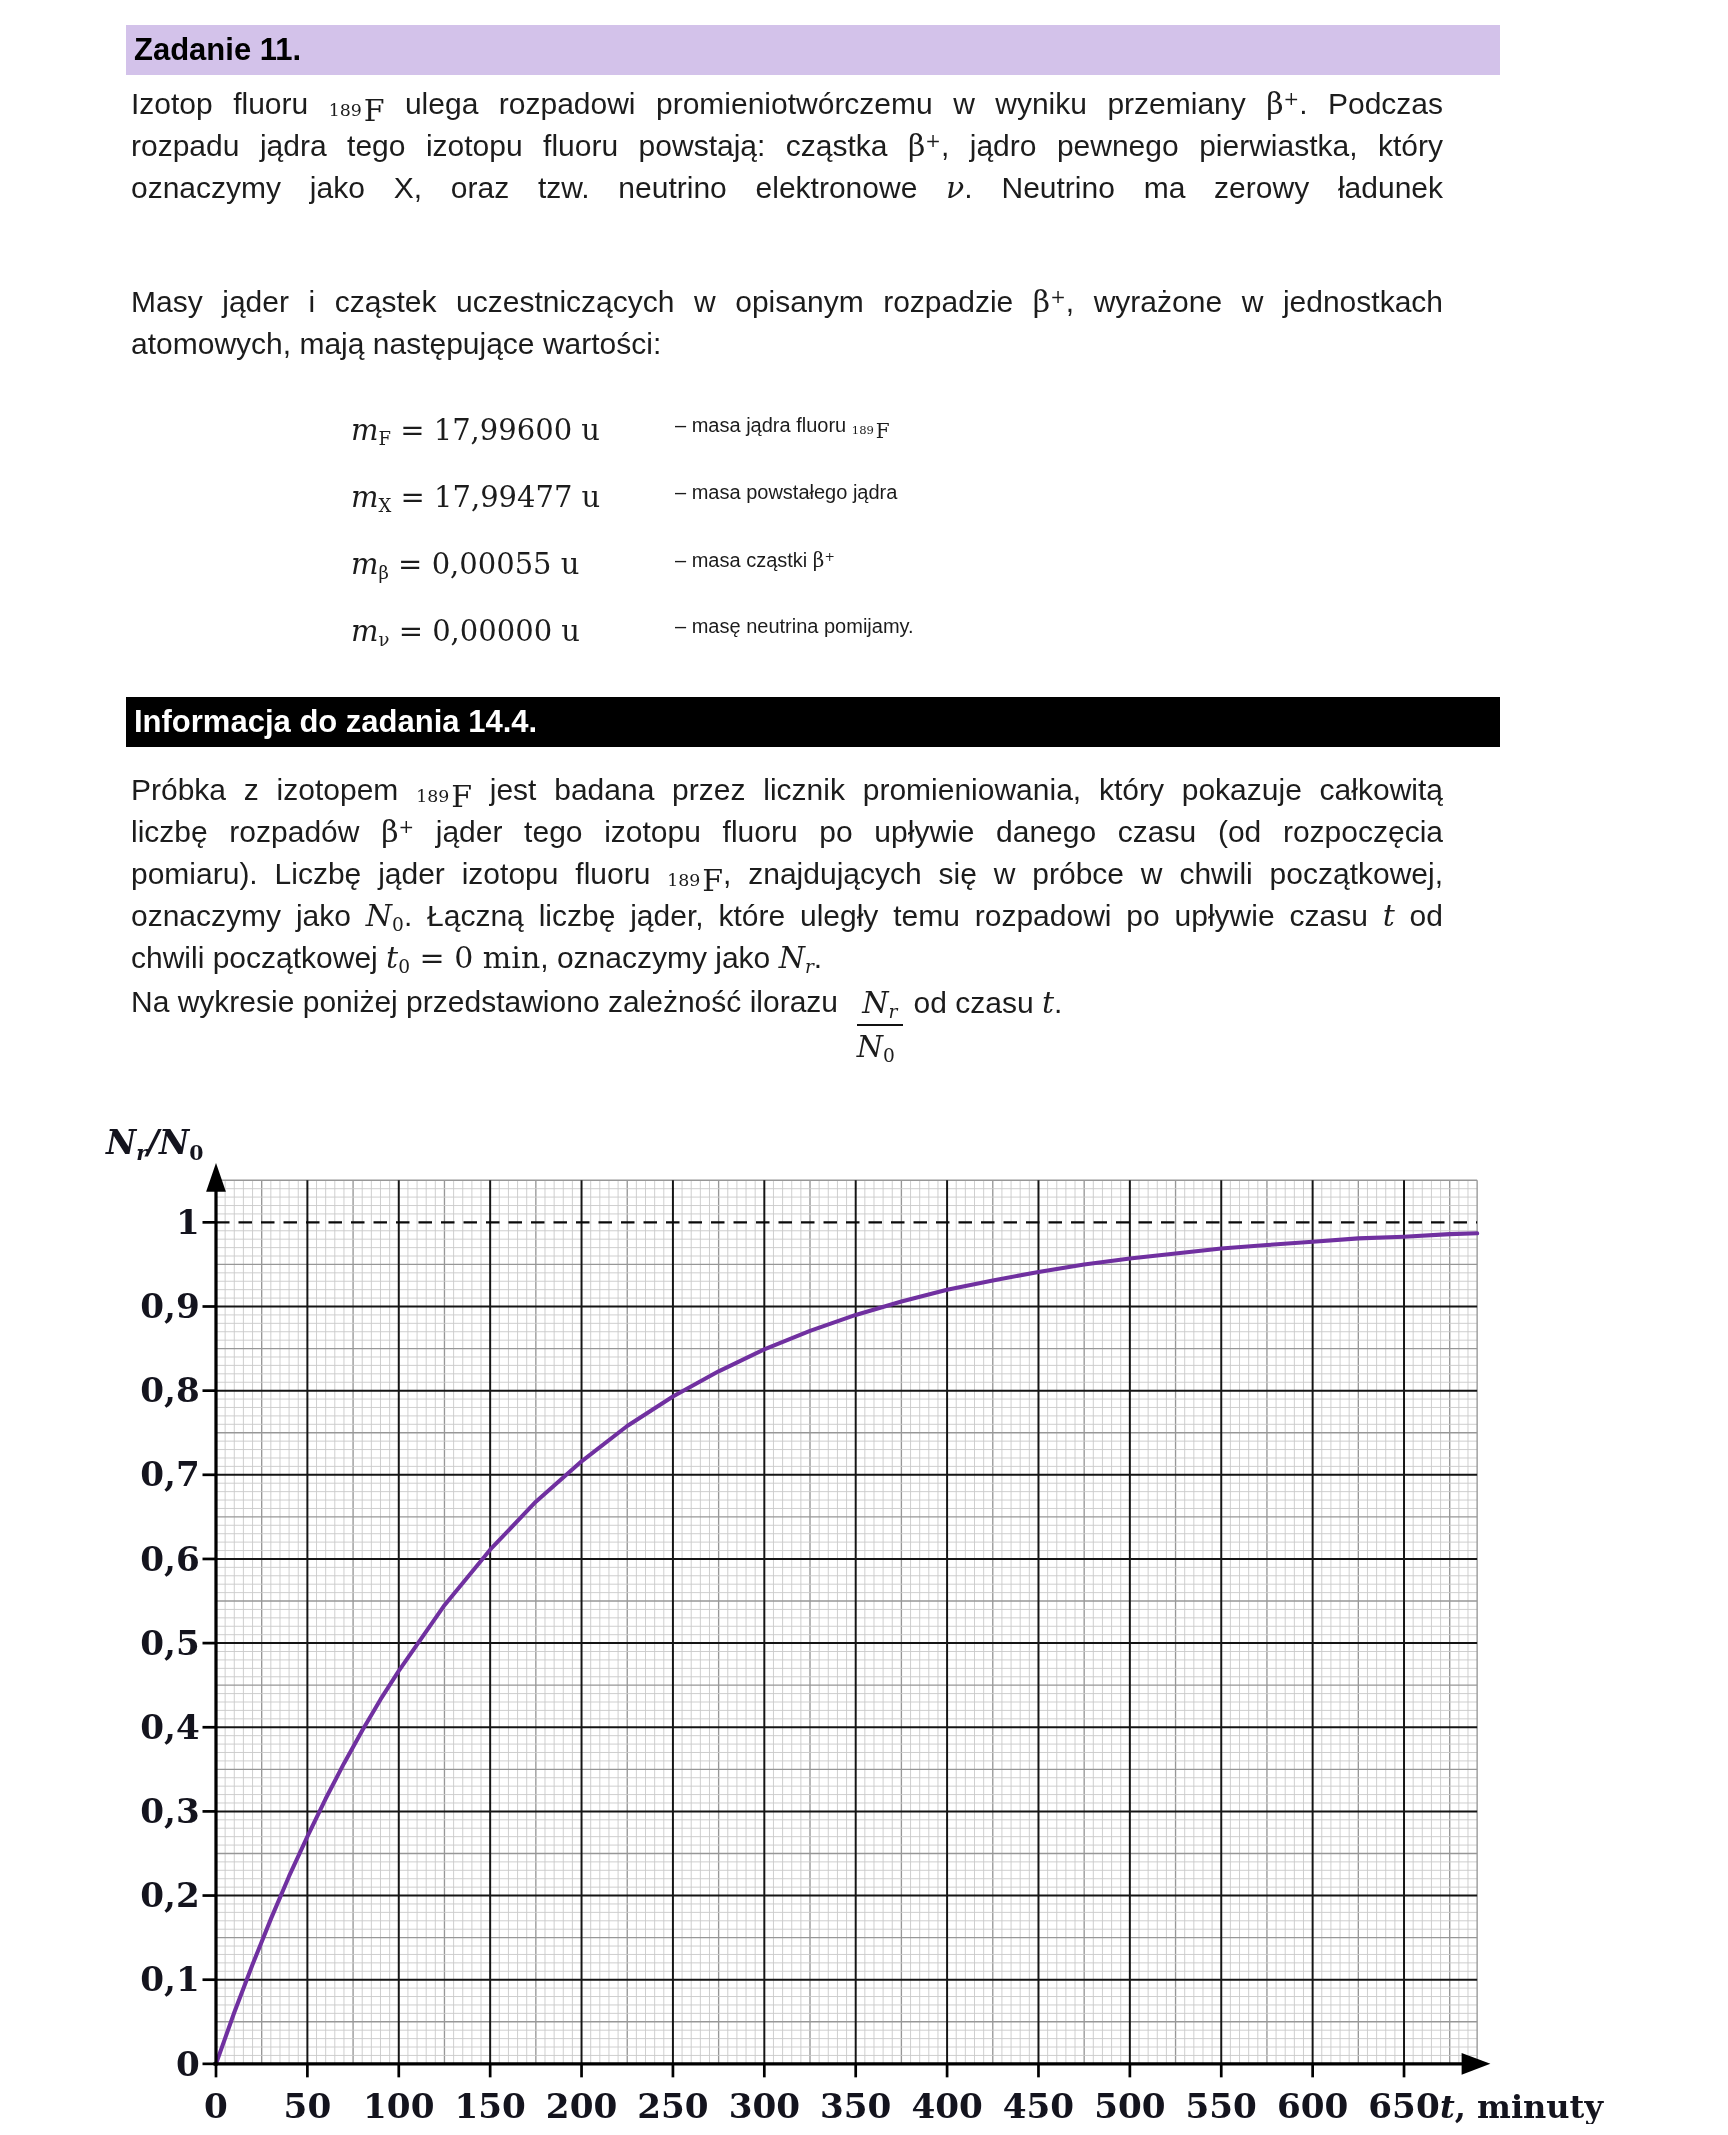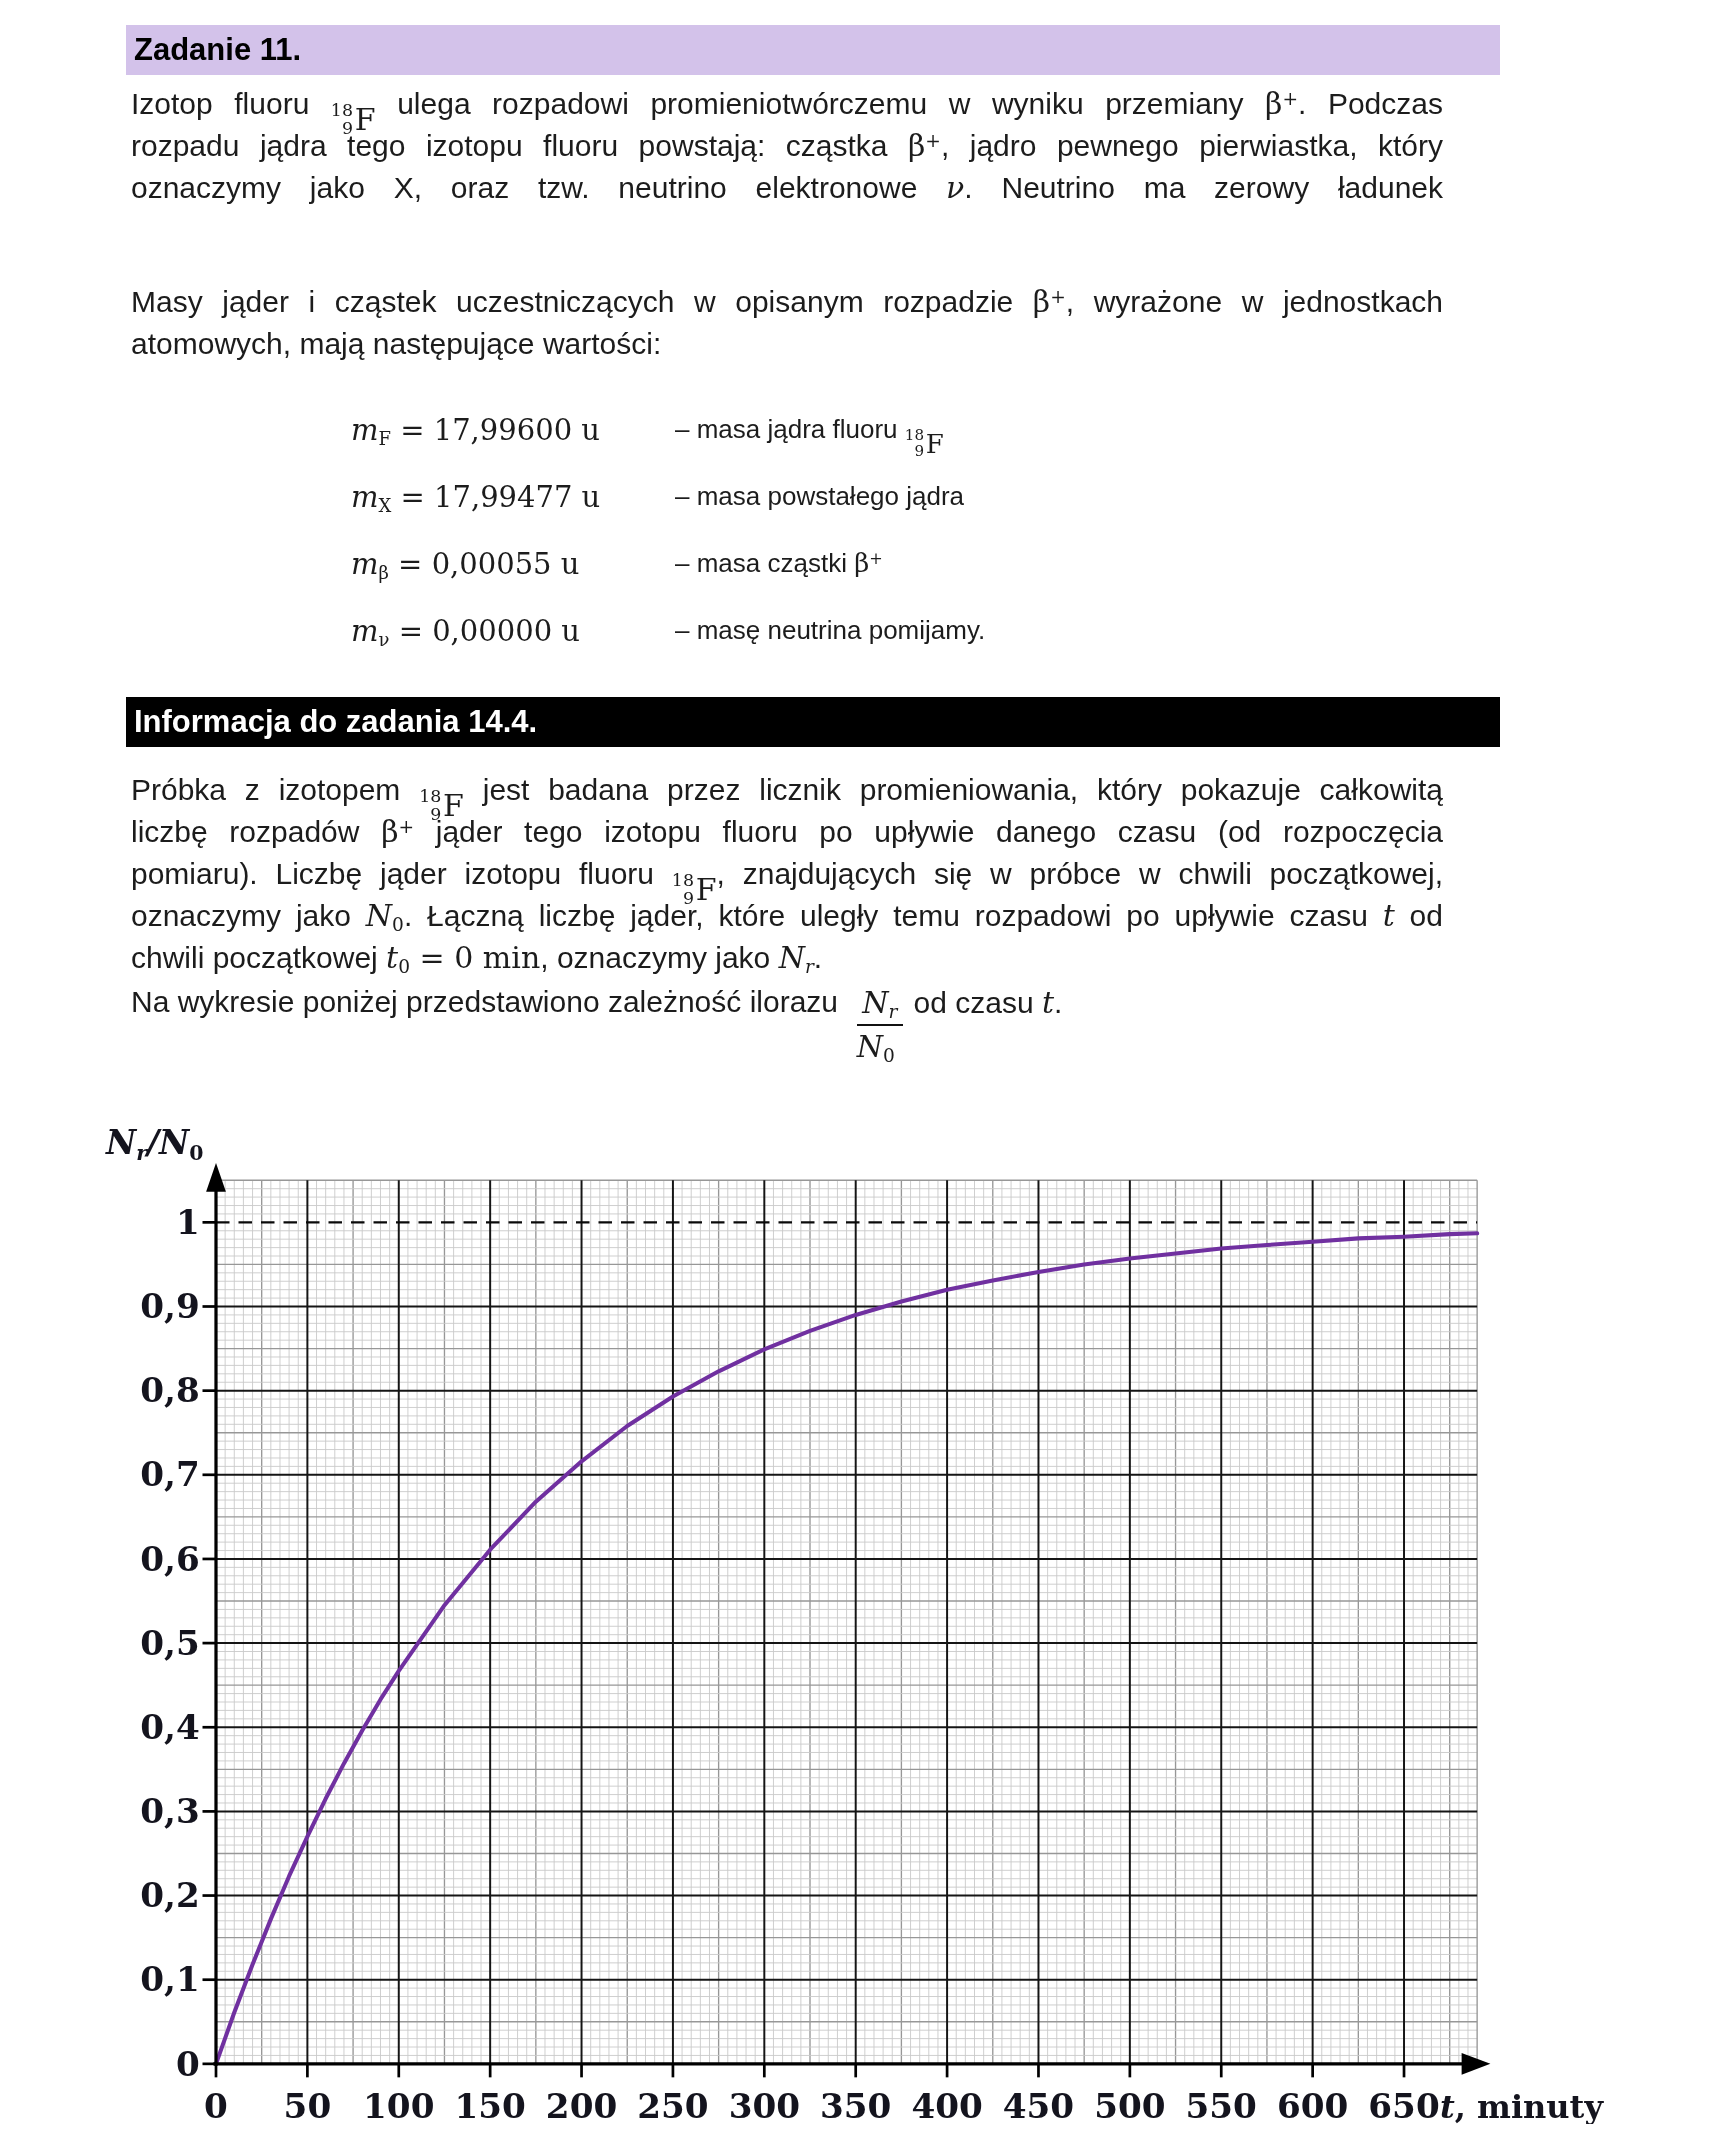"18" .iso .col { align-items: flex-end -> flex-start; flex-direction: column -> row }
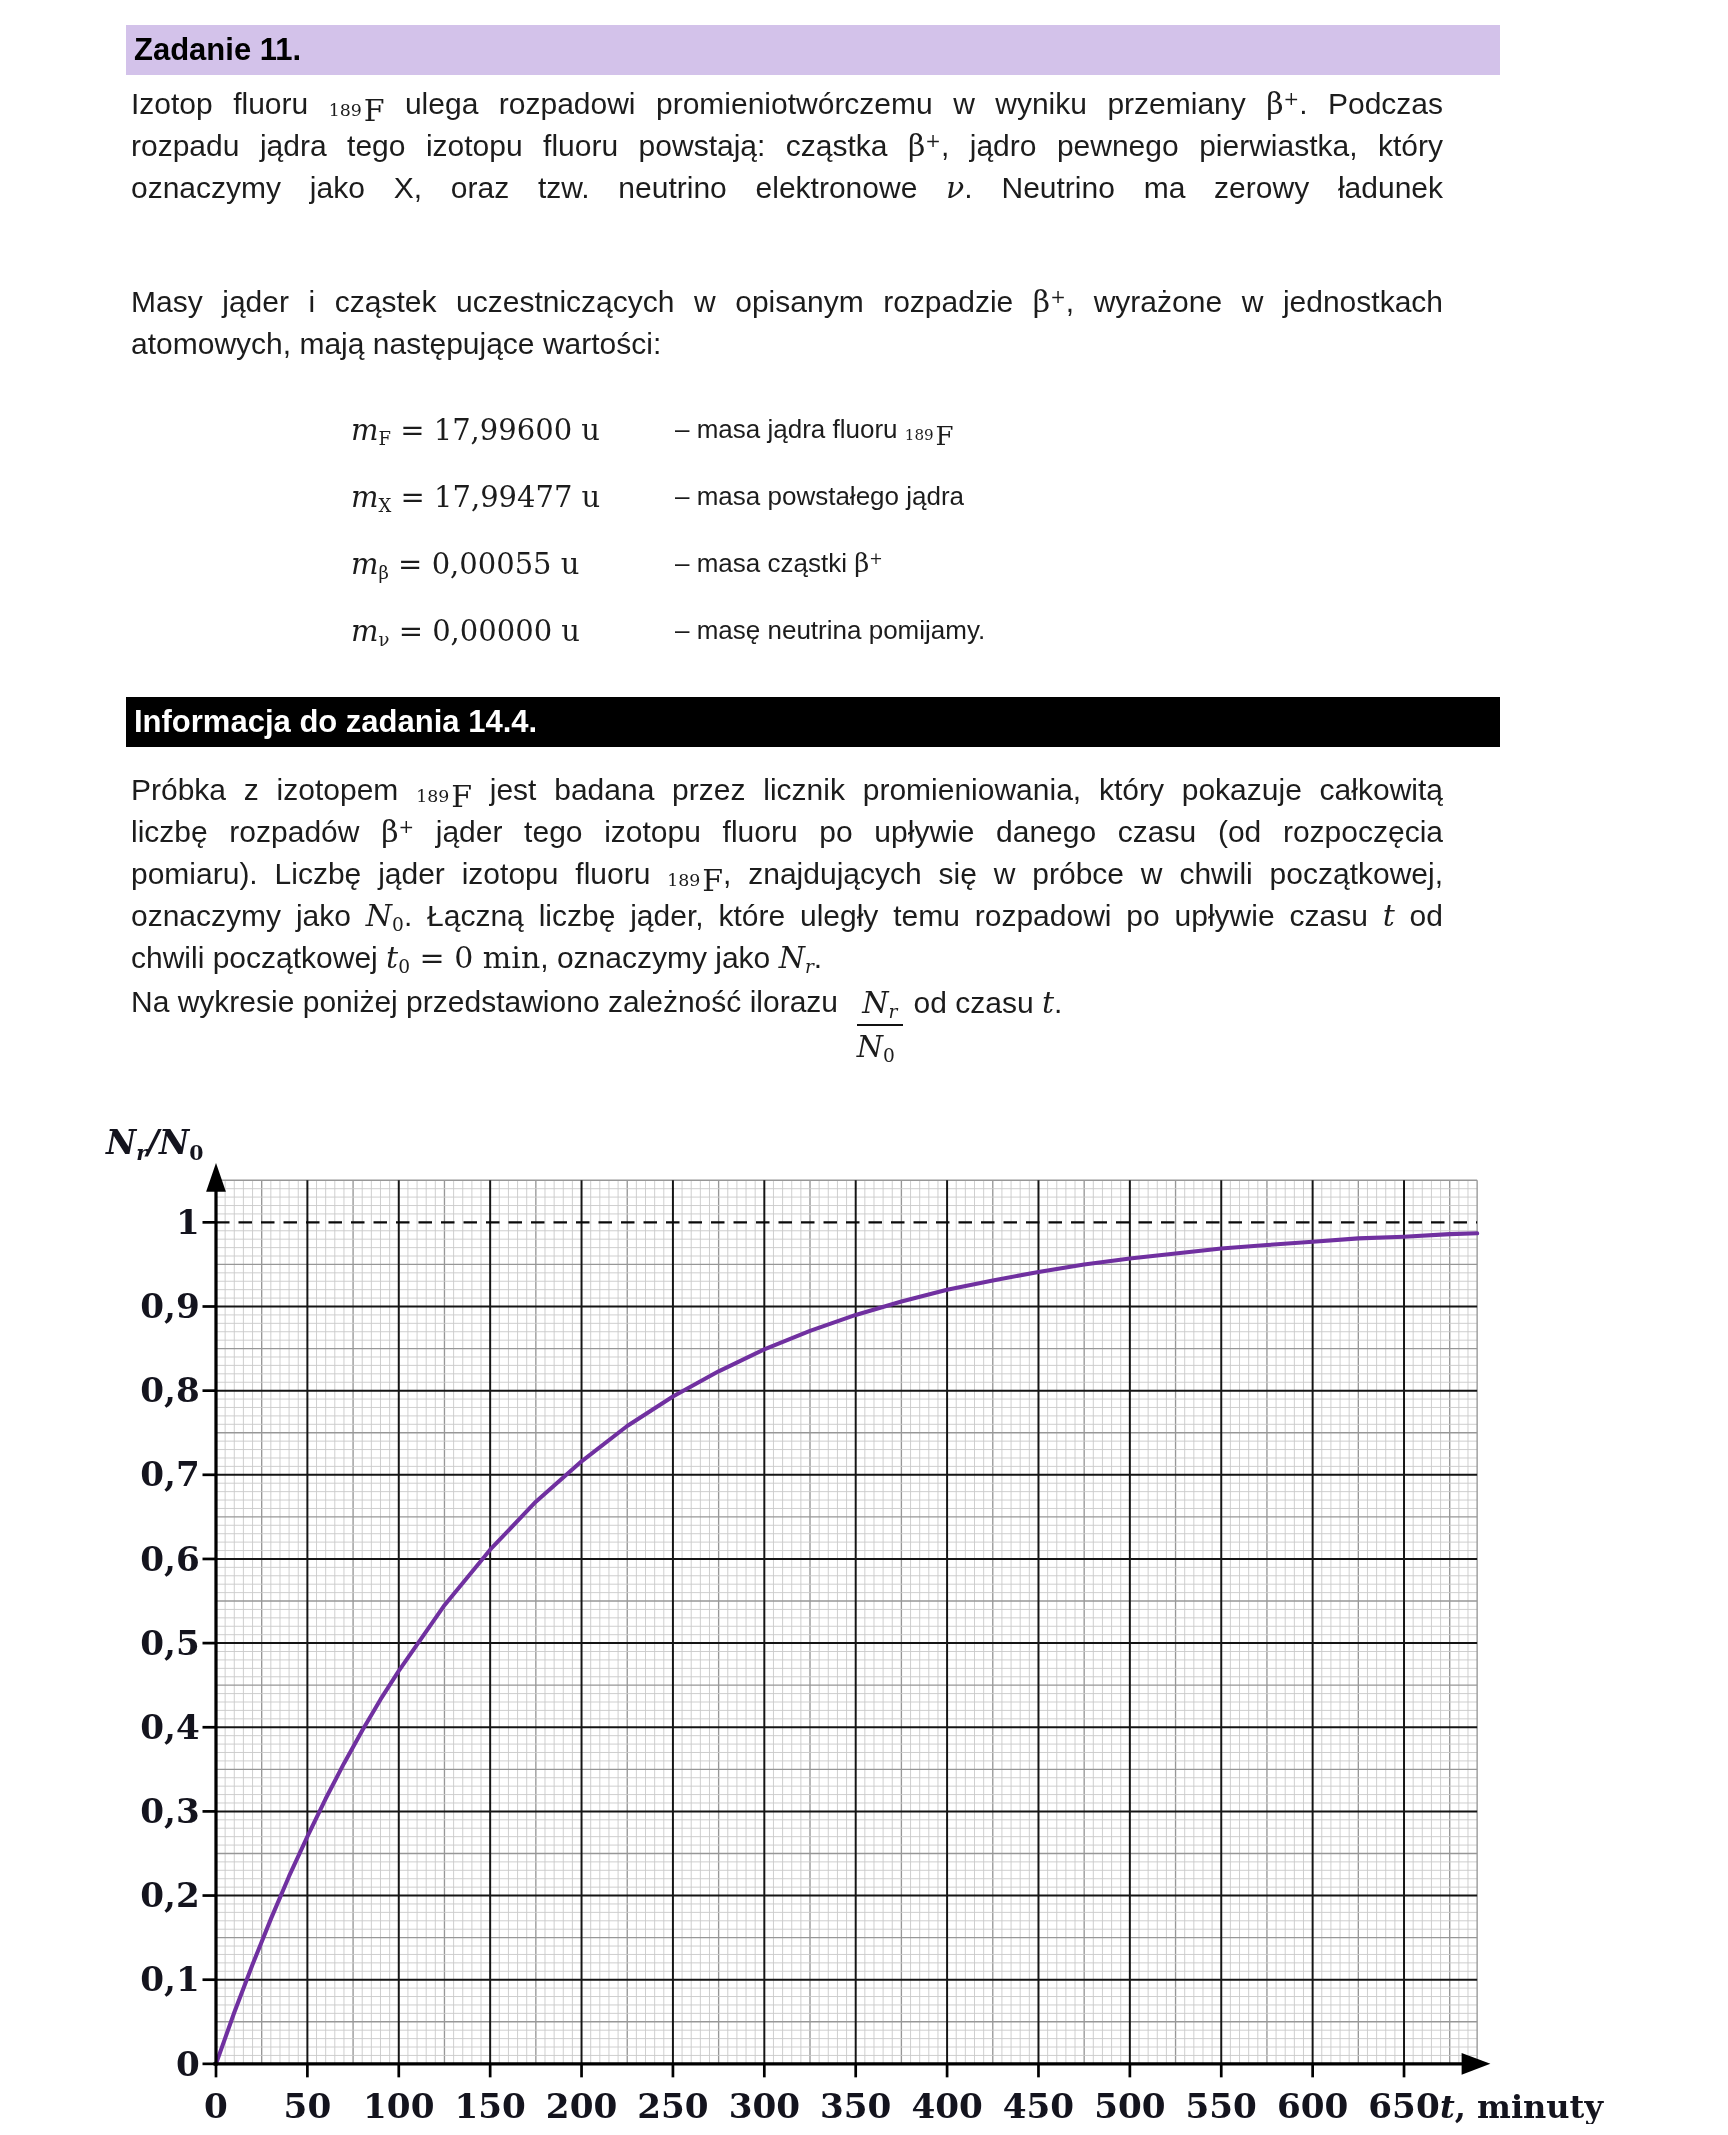"– masa jądra fluoru" .mass-desc { font-size: 26px -> 20px }
